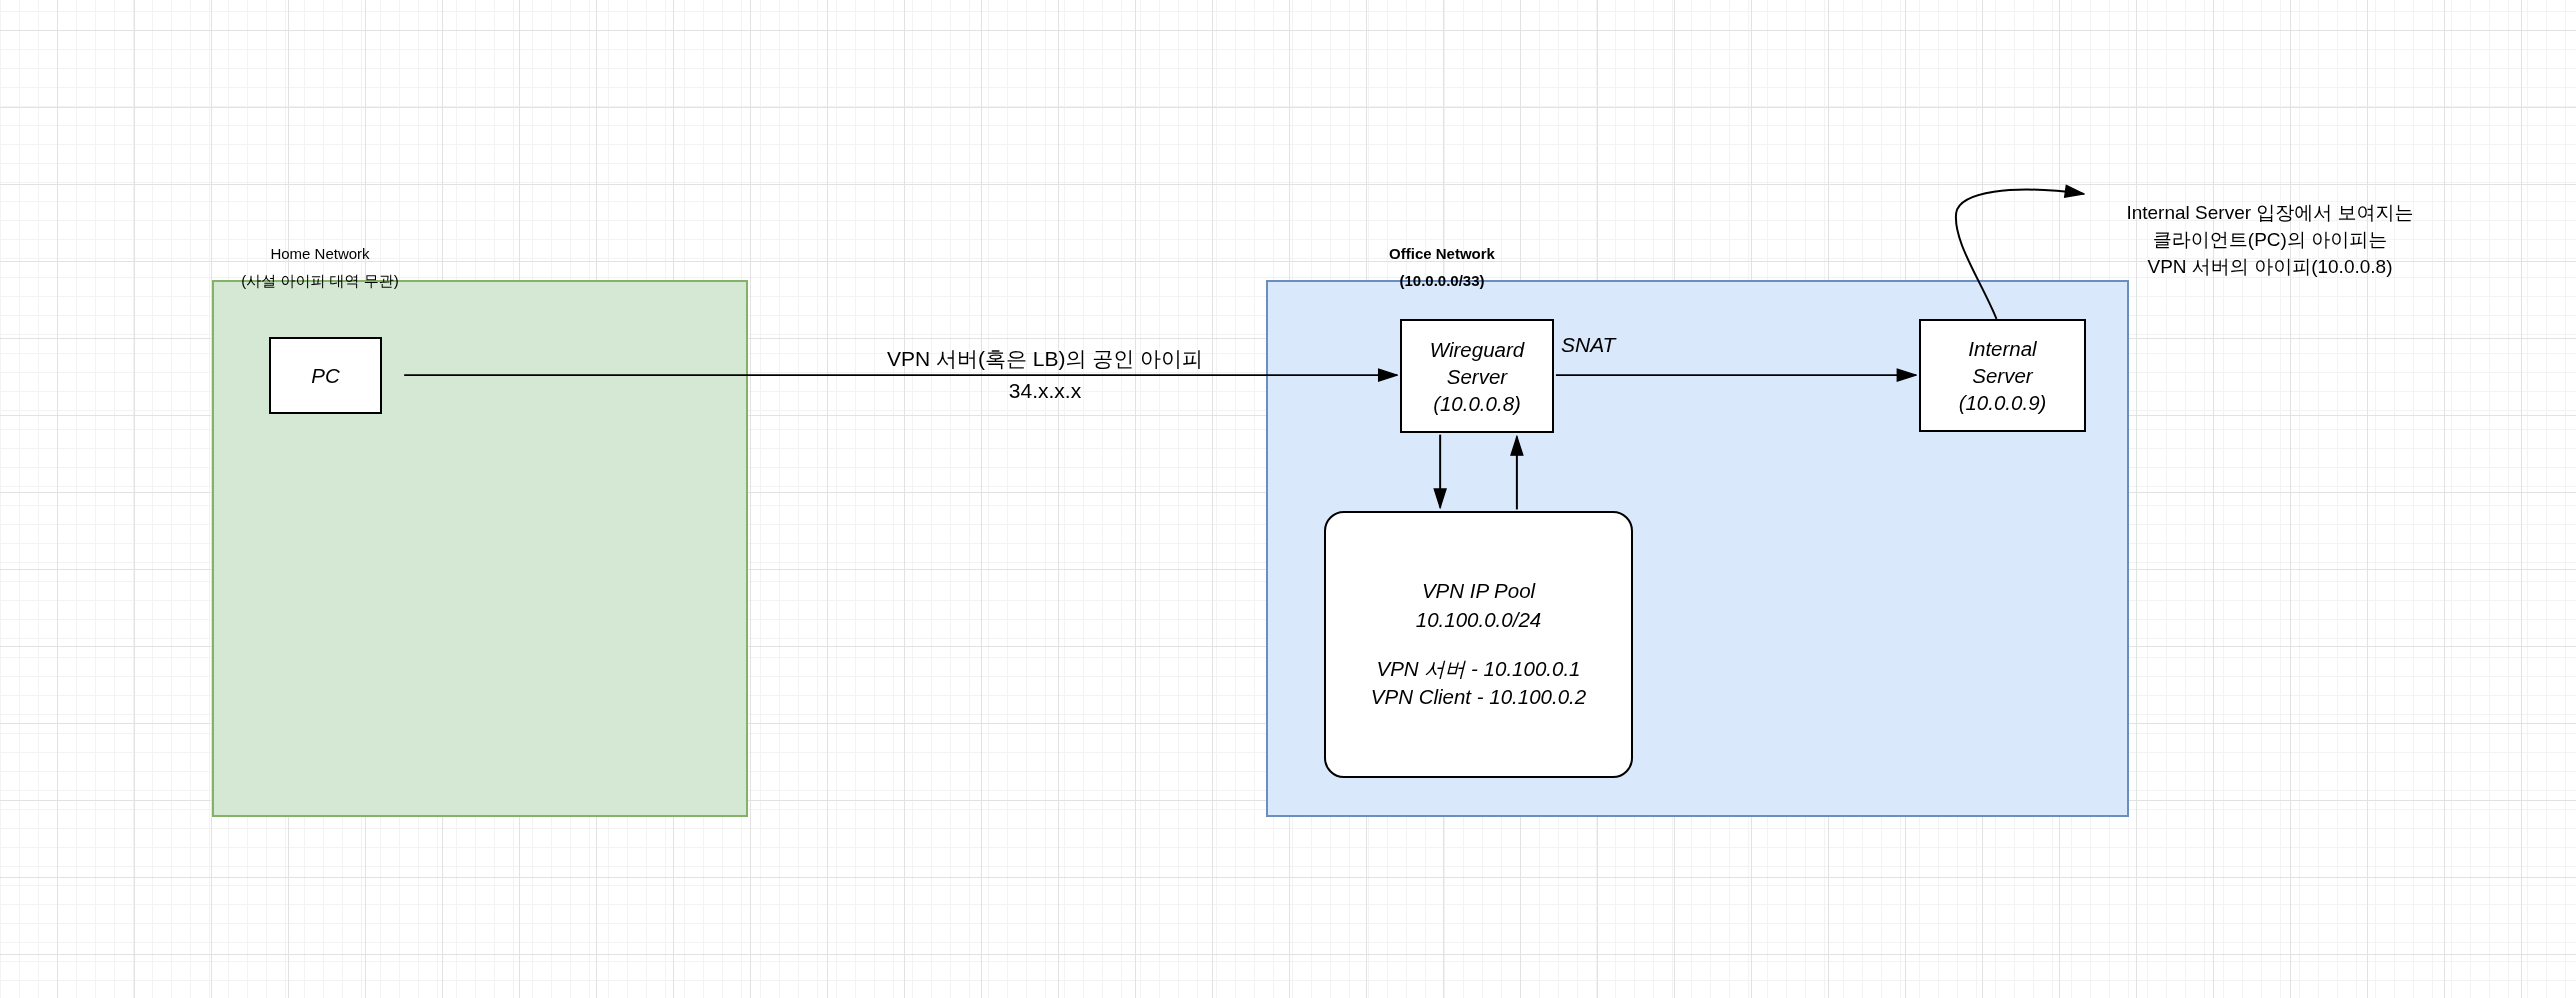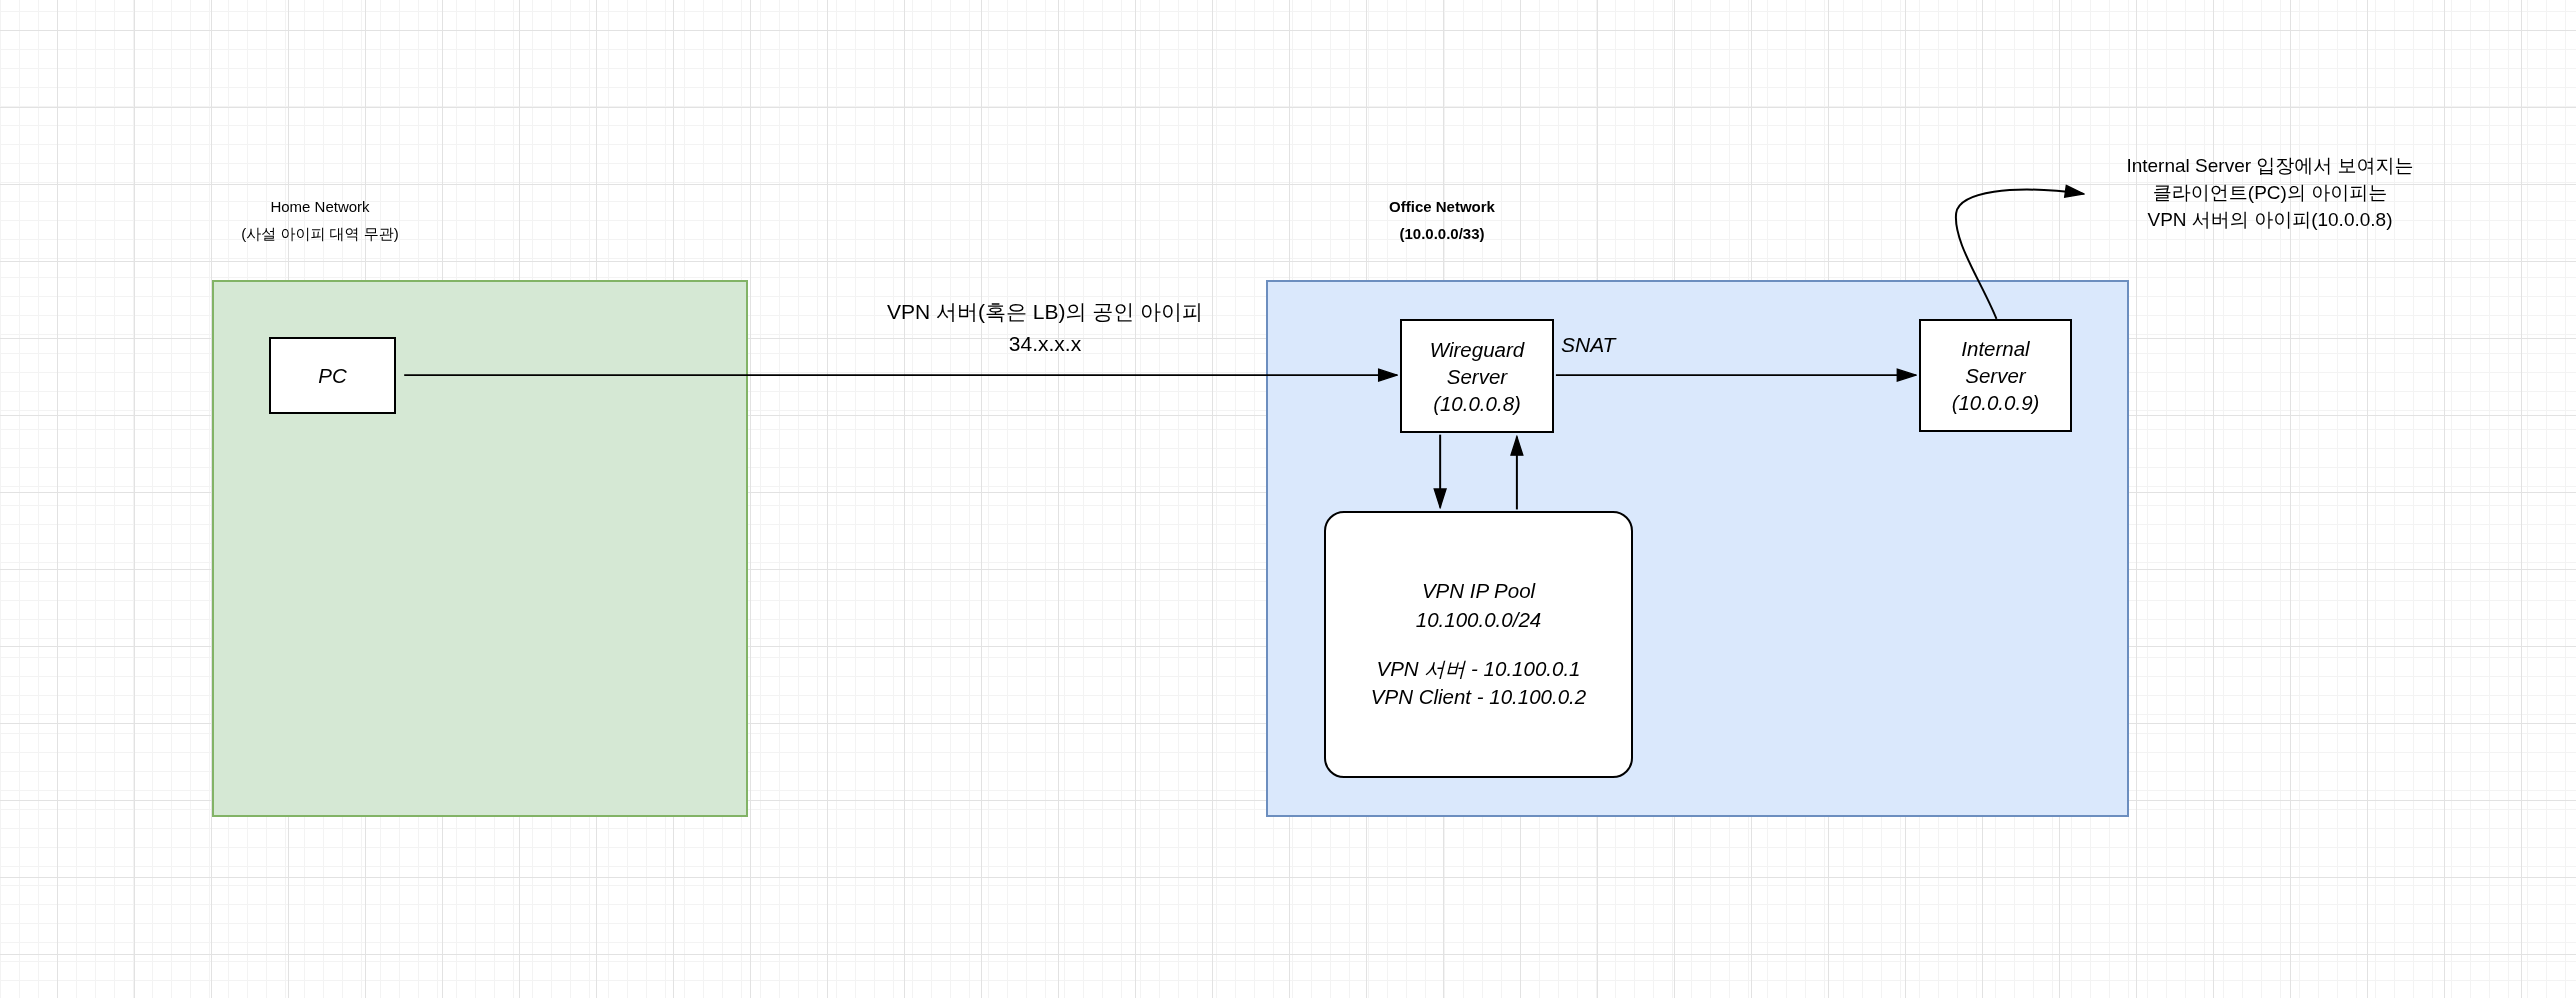"Internal Server 입장에서 보여지는" .txt { margin-top: none -> 47px }
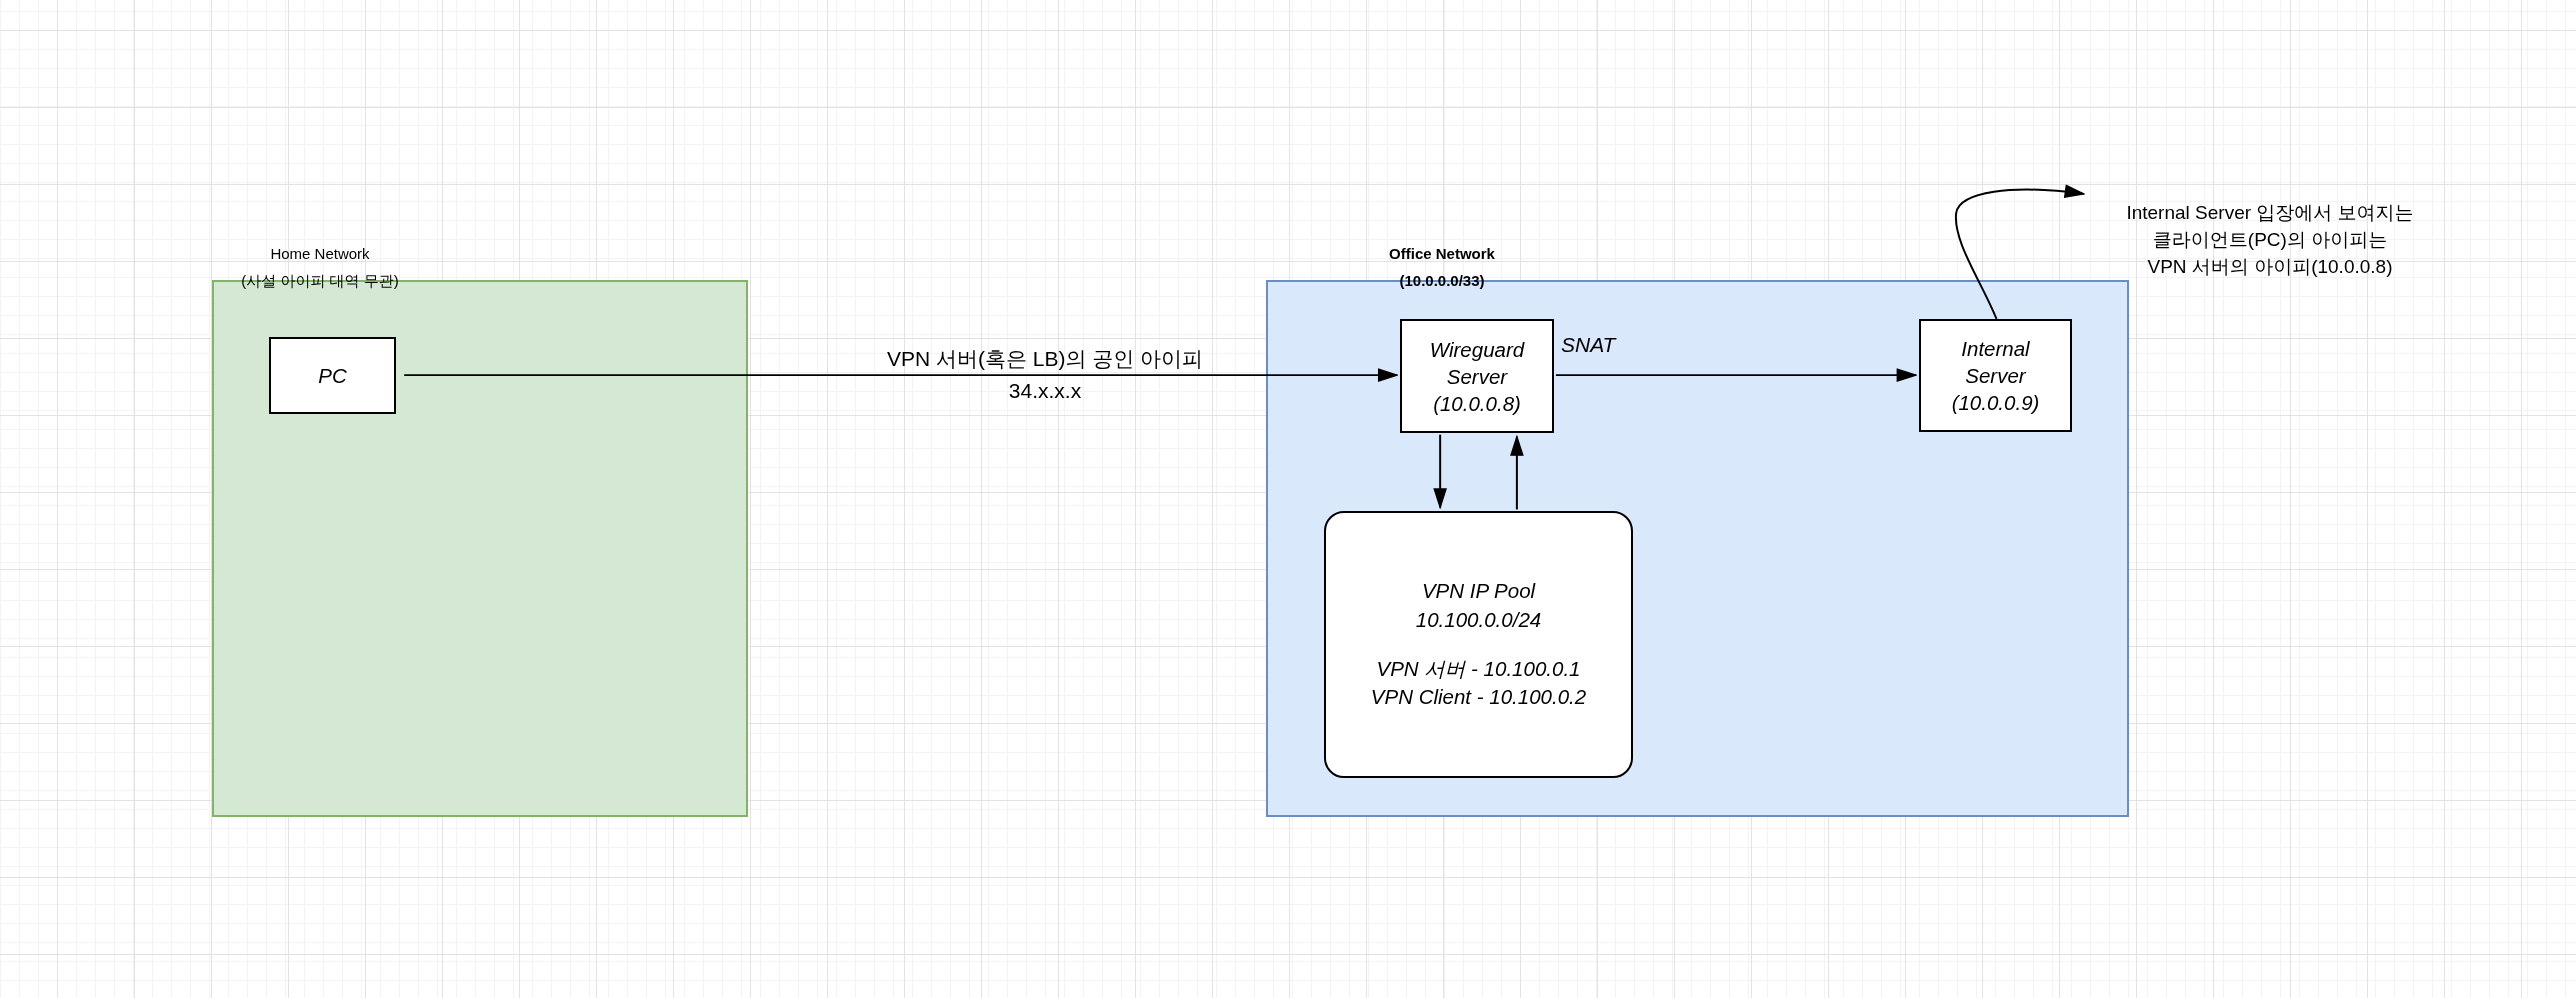"Internal" .node-internal { width: 153px -> 167px }
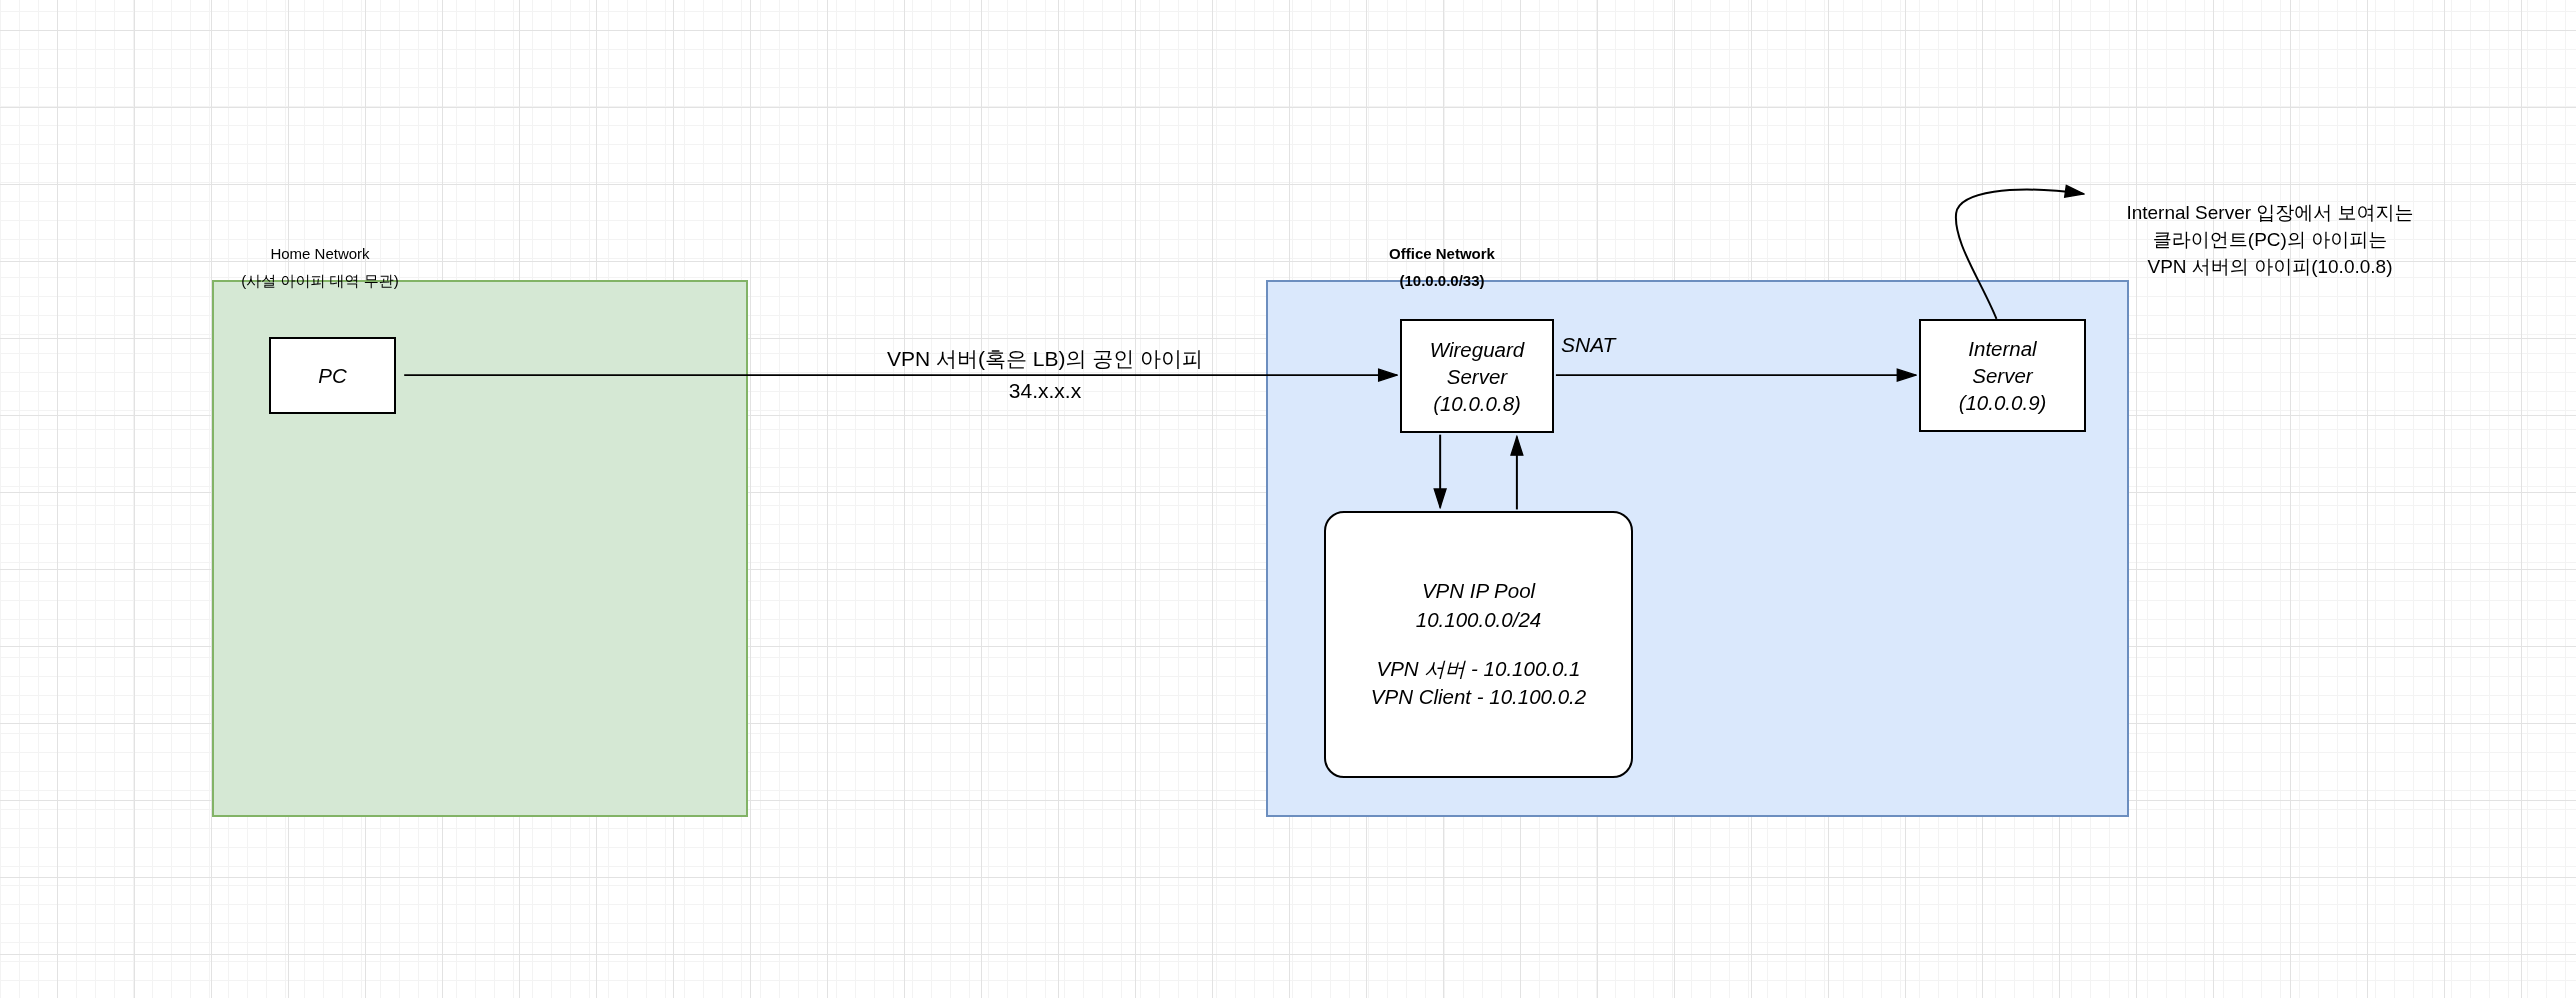"PC" .node-pc { width: 127px -> 113px }
